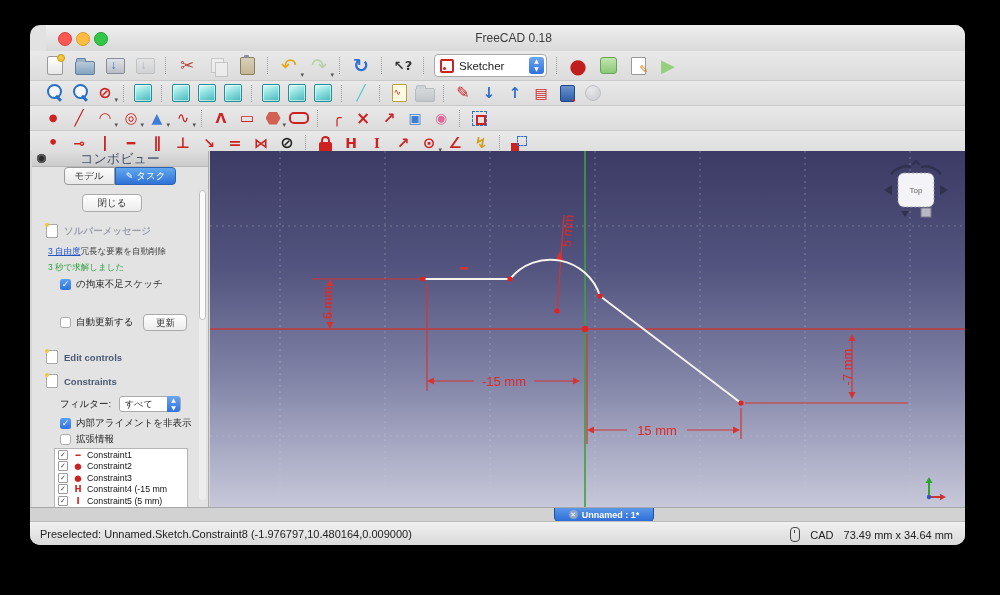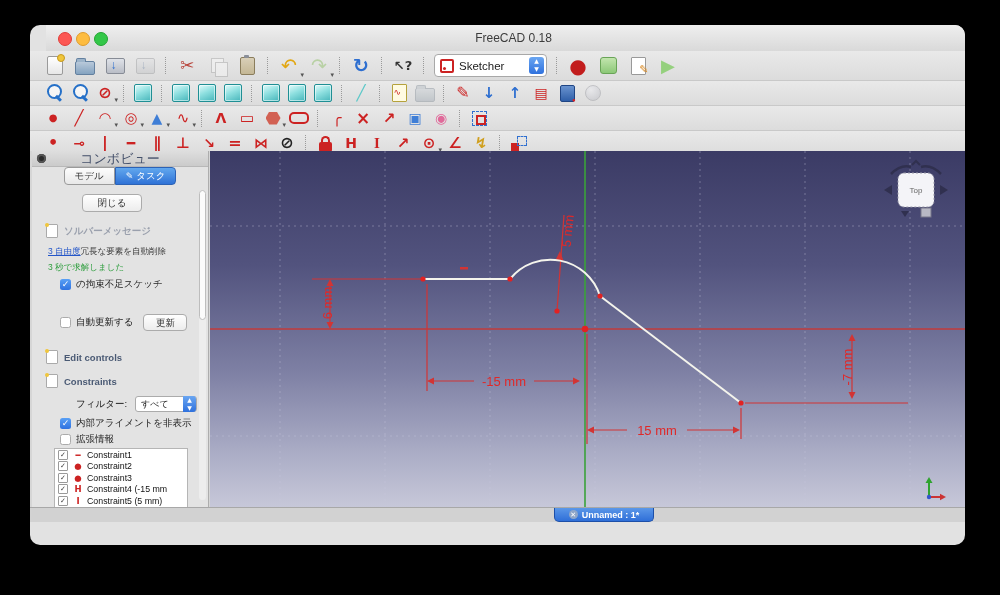"フィルター:" .filterrow { left: 44px -> 28px }
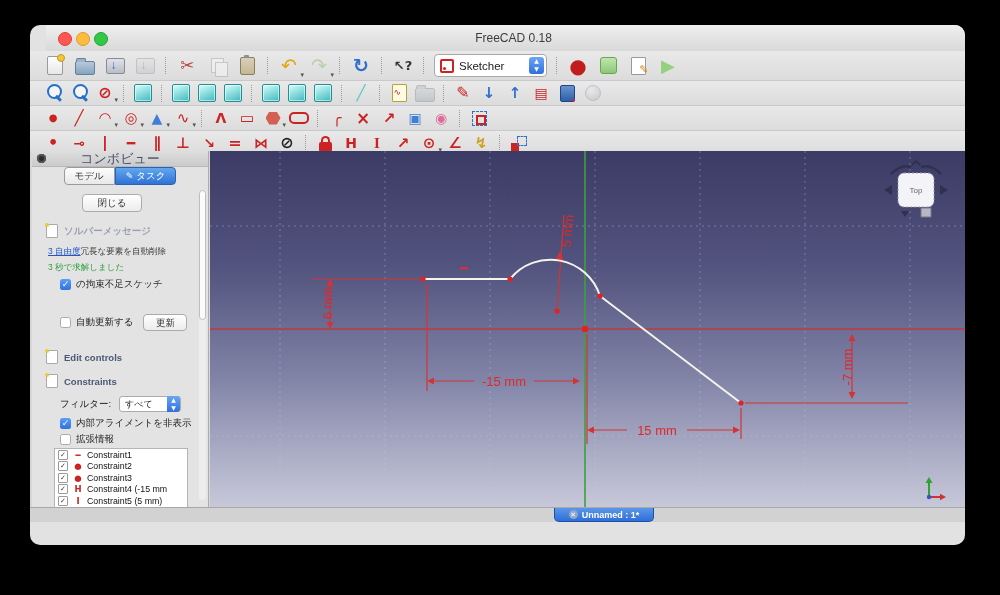"Preselected: Unnamed.Sketch.Constraint8" div.statusbar { html: none -> <div> <span>Preselected: Unnamed.Sketch.Constraint8 (-1.976797,10.480164,0.009000)</span> <span> <span></span> <span>CAD</span> <span>73.49 mm x 34.64 mm</span> </span> </div> }
